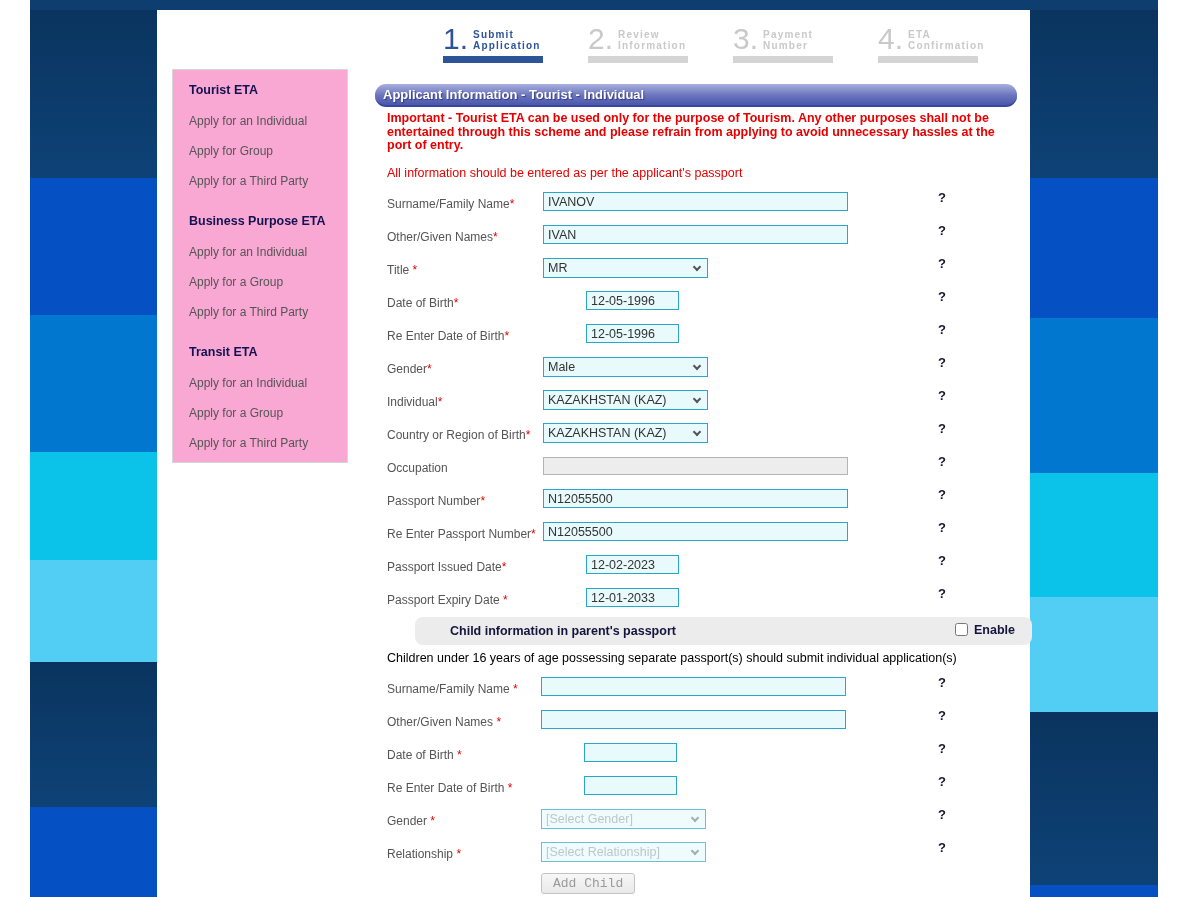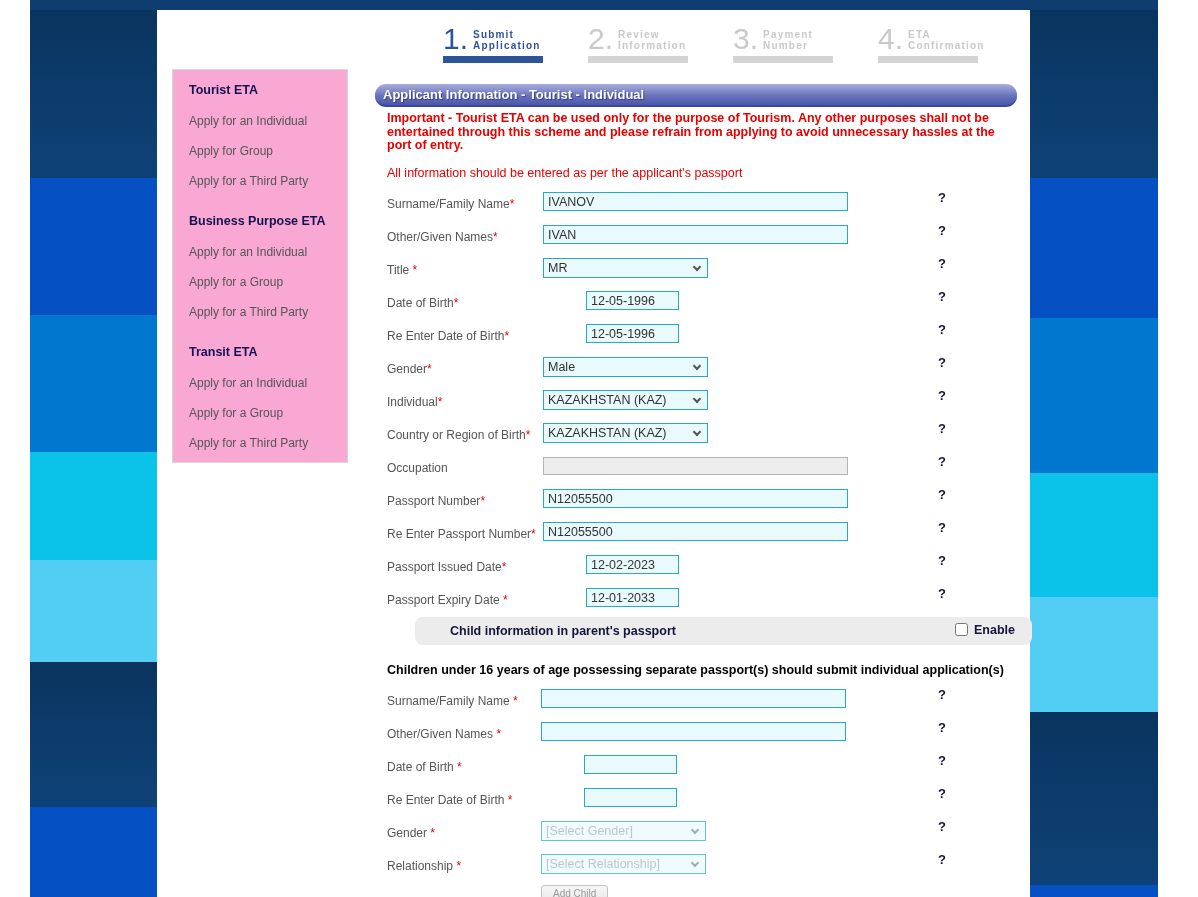"Children under 16 years of" #child-note { font-weight: bold -> normal; margin: 18px 0 0 12px -> 6px 0 0 12px }
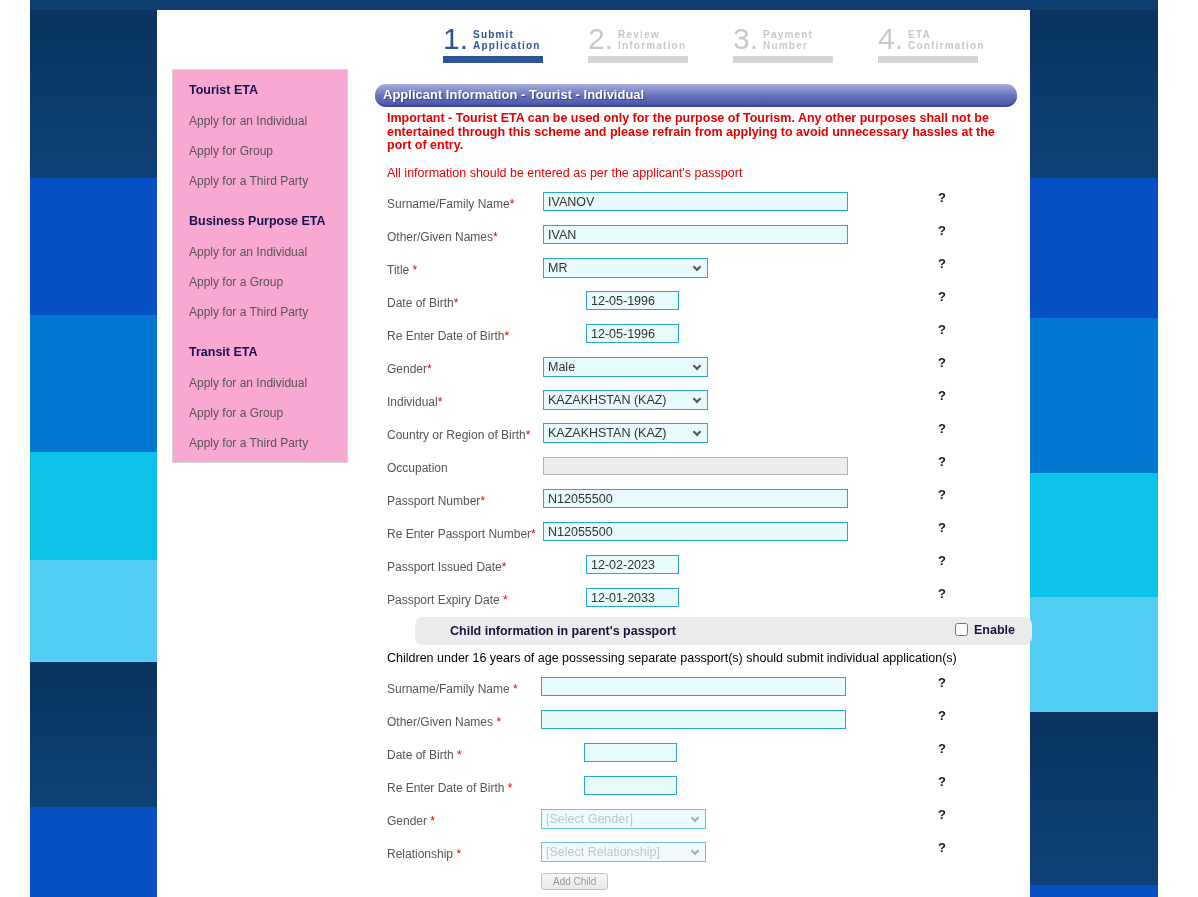"Add Child" #add-child-btn { font-family: Liberation Sans, sans-serif -> Liberation Mono, monospace; font-size: 10px -> 13px }
